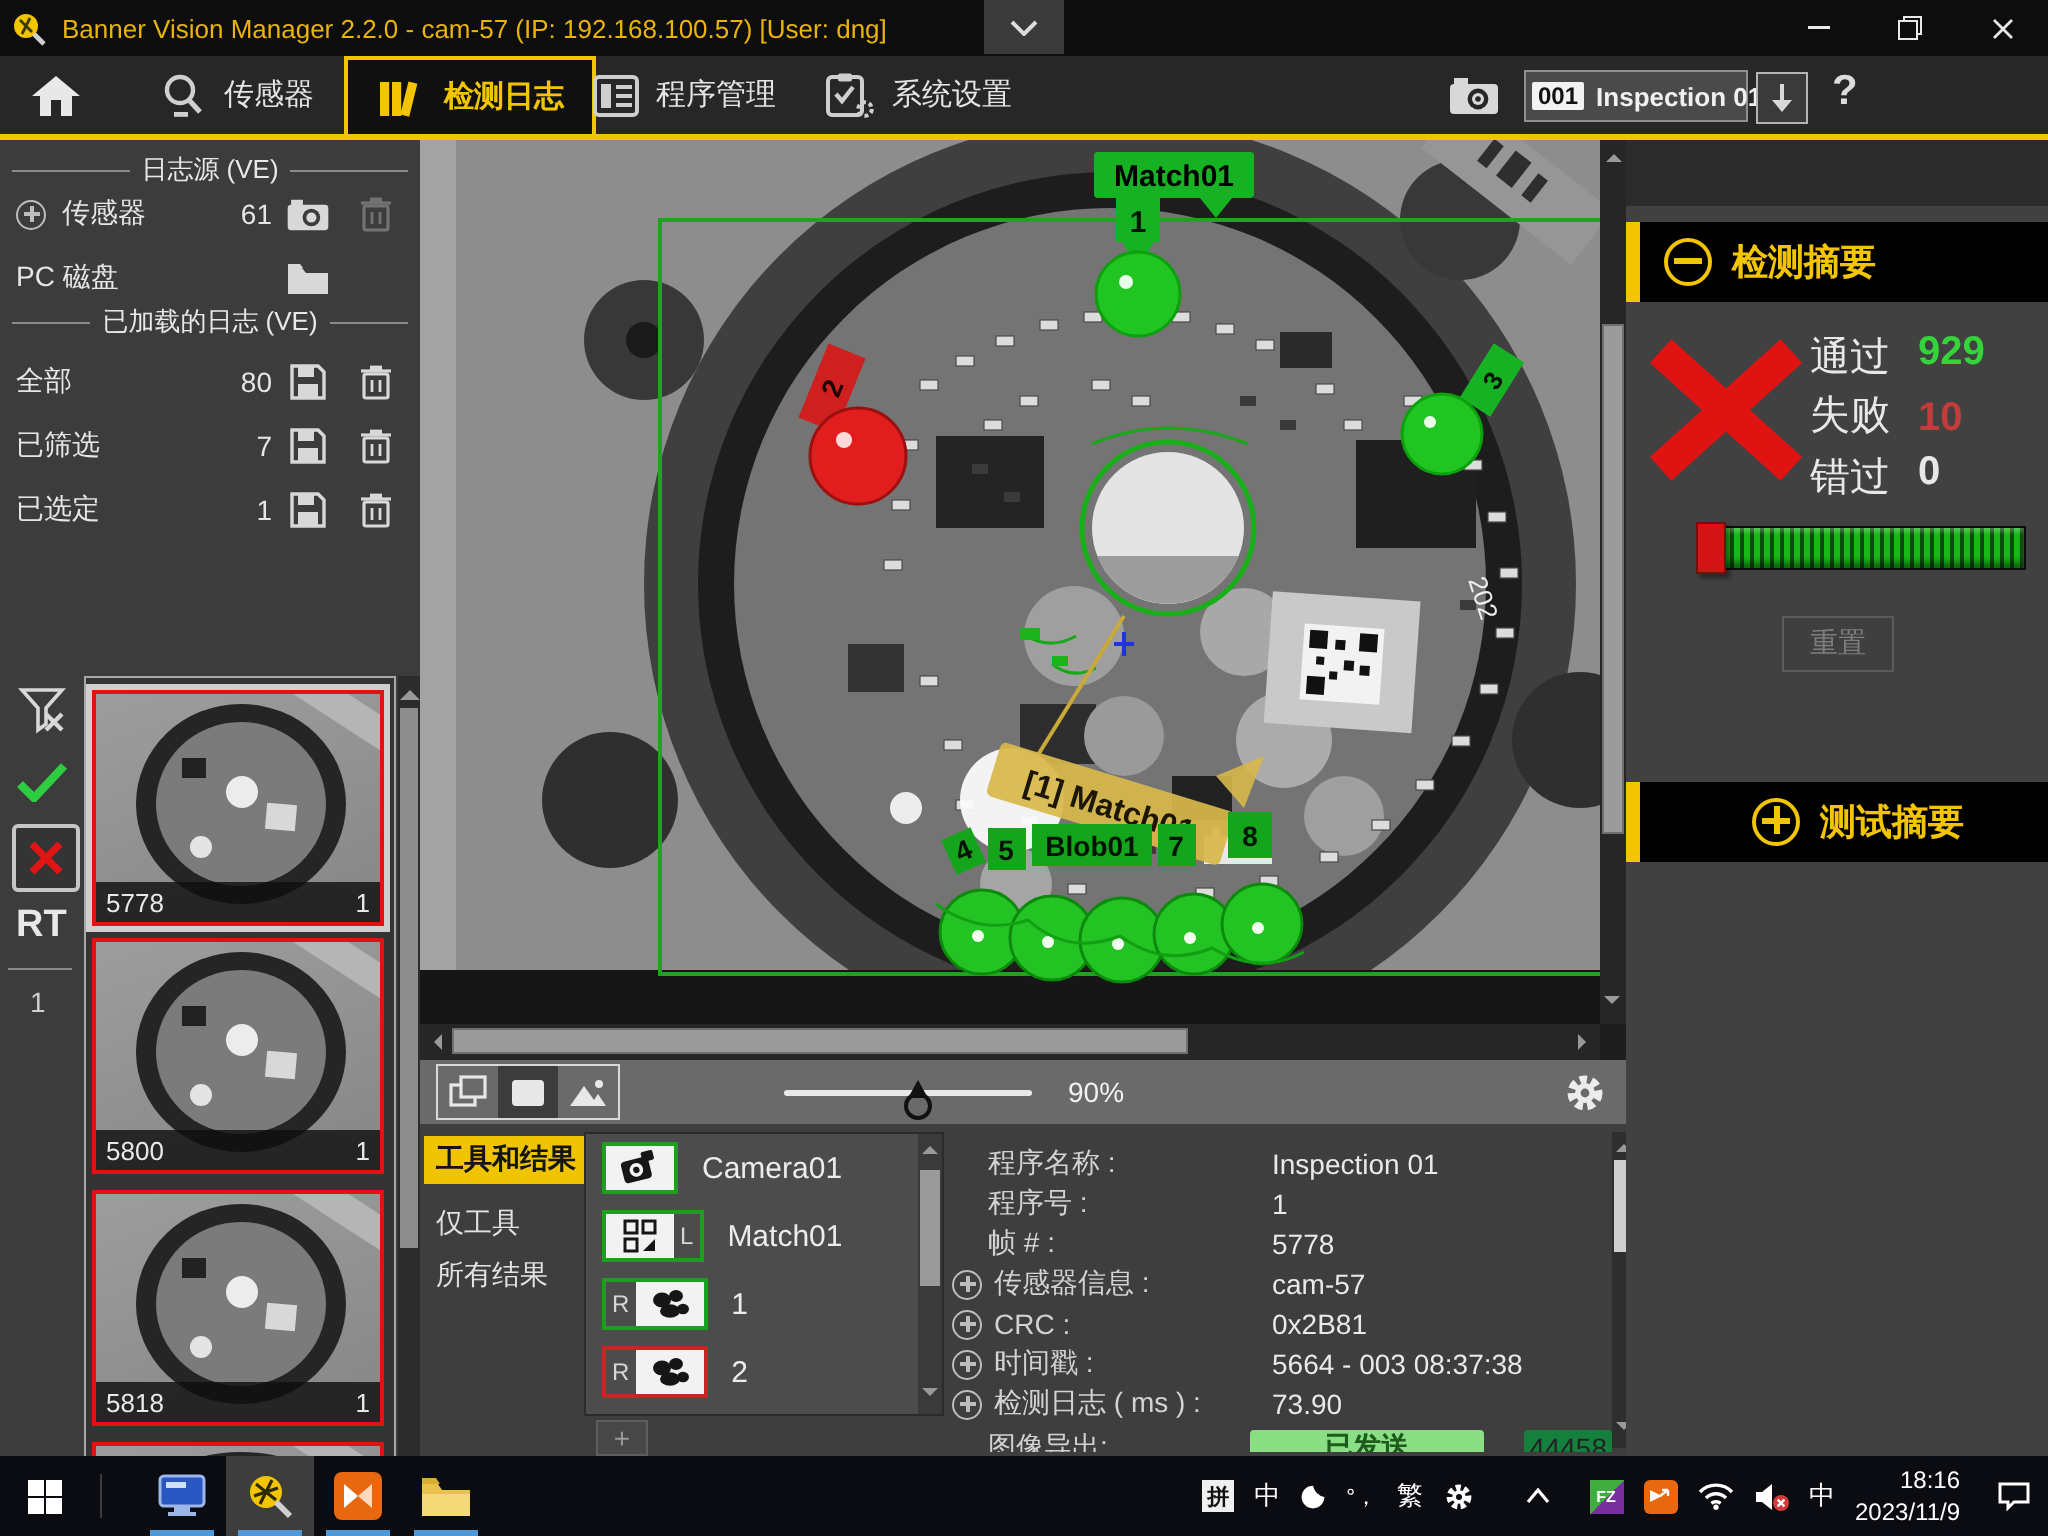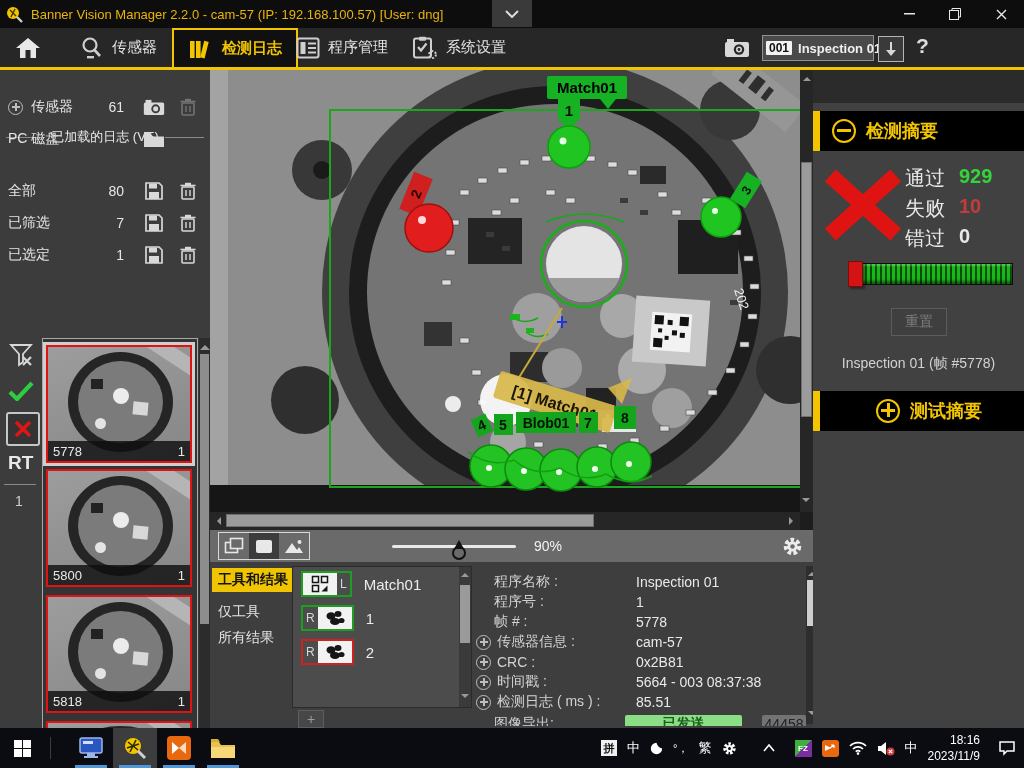"日志源 (VE)" div.sec-head { html: none -> <div> <span>日志源 (VE)</span> </div> }
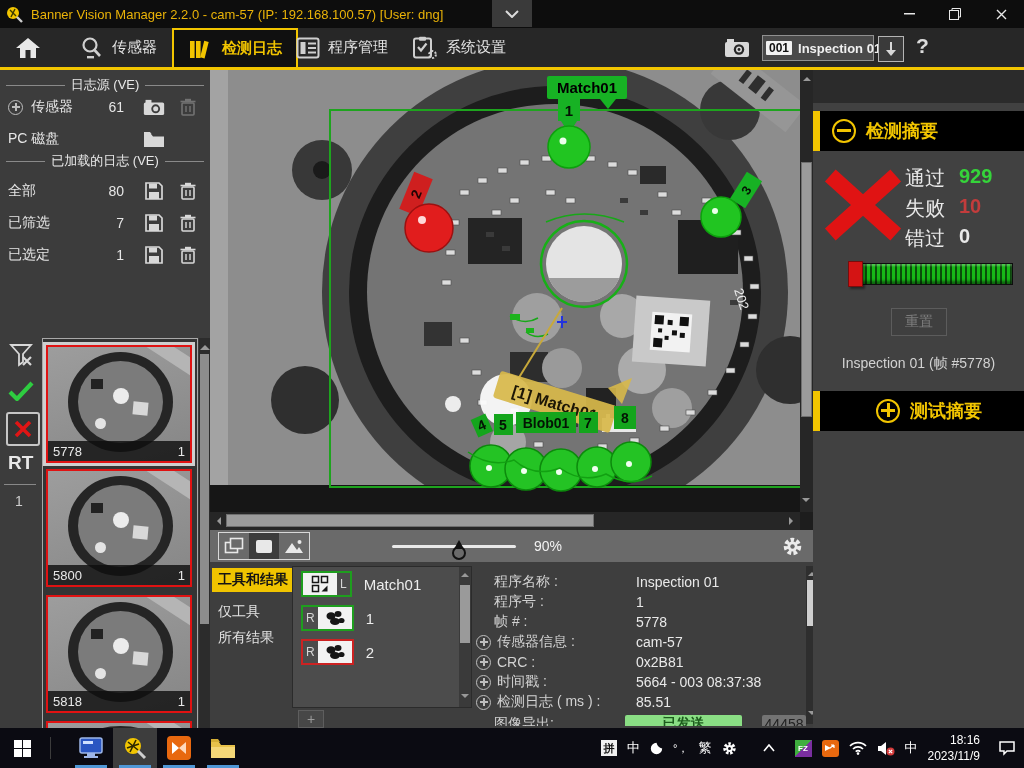"61" .srow .cnt { left: 100px -> 112px }
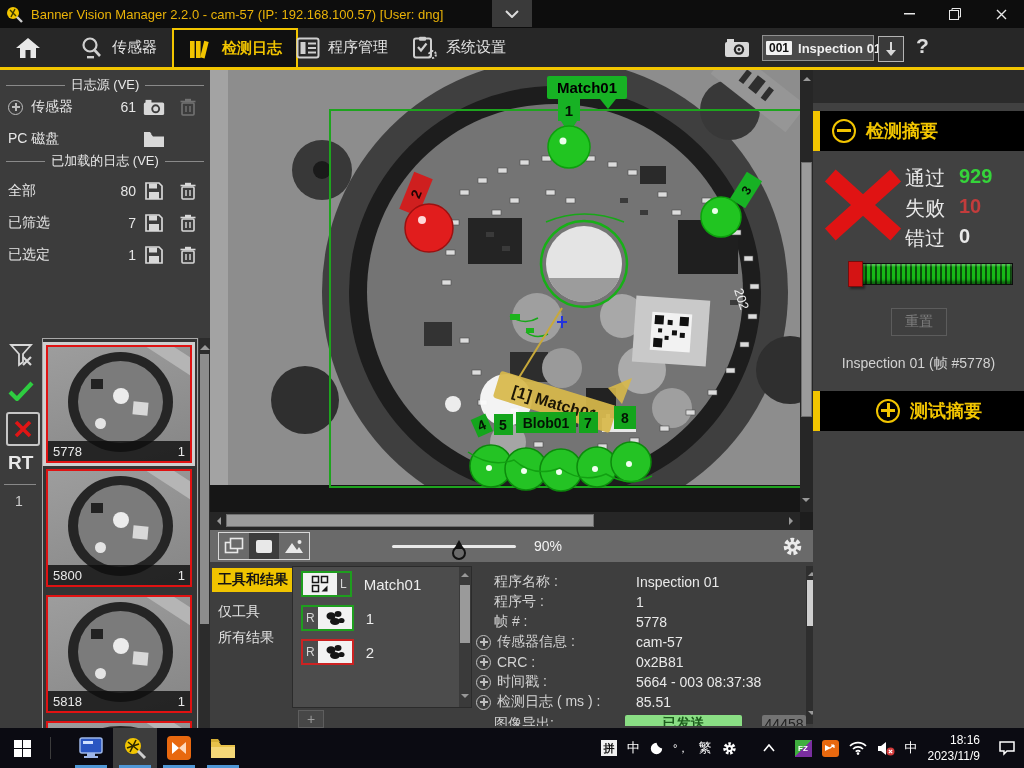"失败" div.statrow { align-items: none -> flex-end }
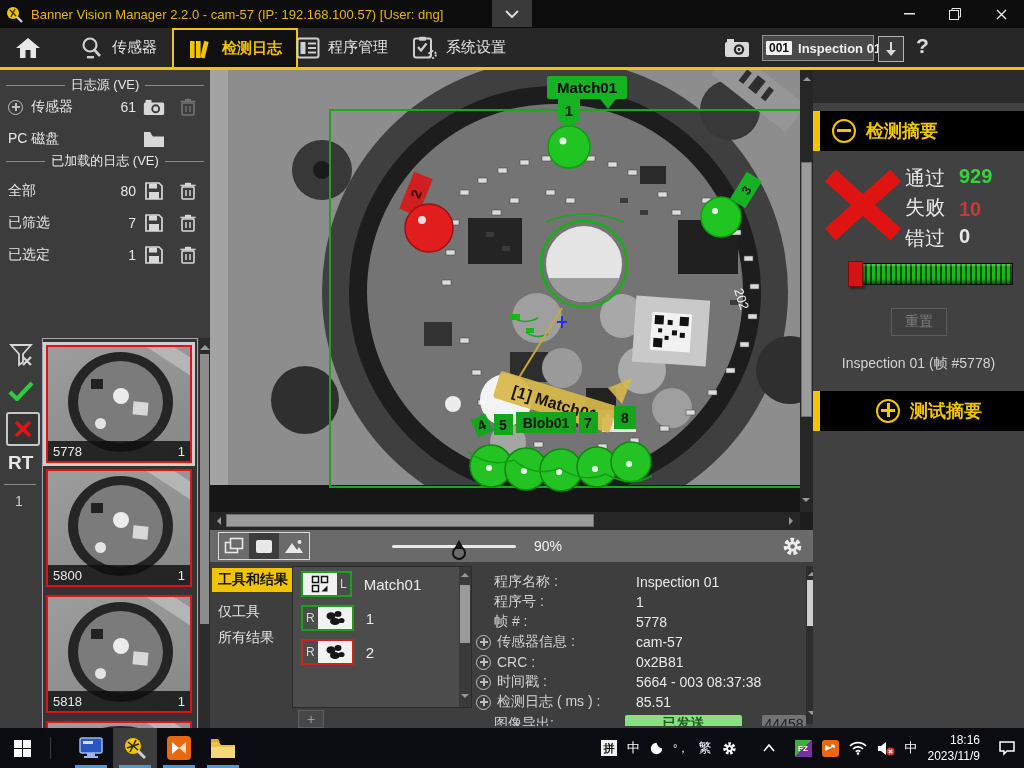"Inspection 01 (帧 #5778)" div.frameinfo { html: <div>Inspection 01 (帧 #5778)</div> -> none }
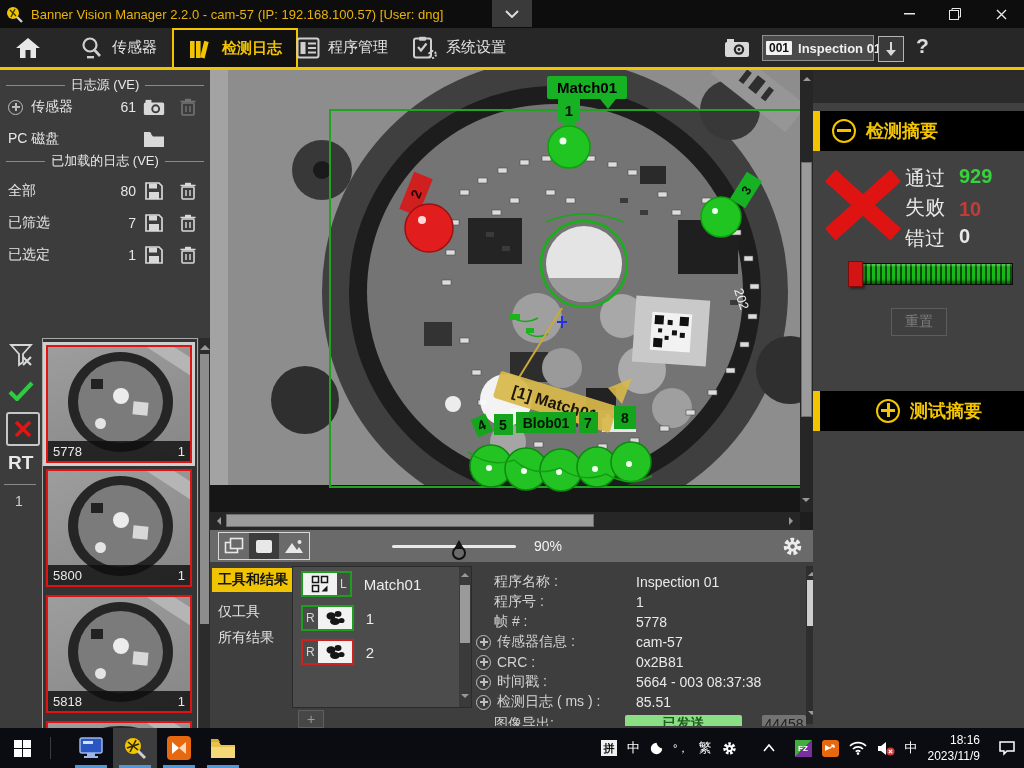"Camera01" div.titem { html: none -> <div> <span> <span> <svg> <g> <rect></rect> <circle></circle> <circle></circle> <rect></rect> </g> </svg> </span> </span> <span>Camera01</span> </div> }
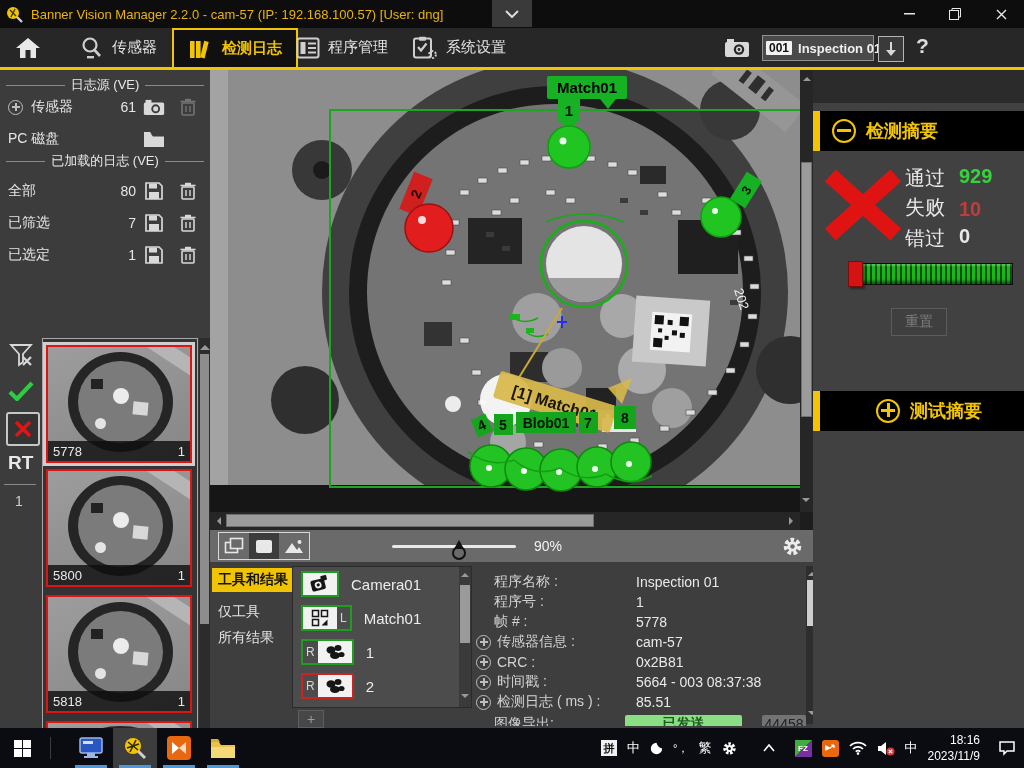"85.51" span.dvalue { text: 85.51 -> 73.90 }
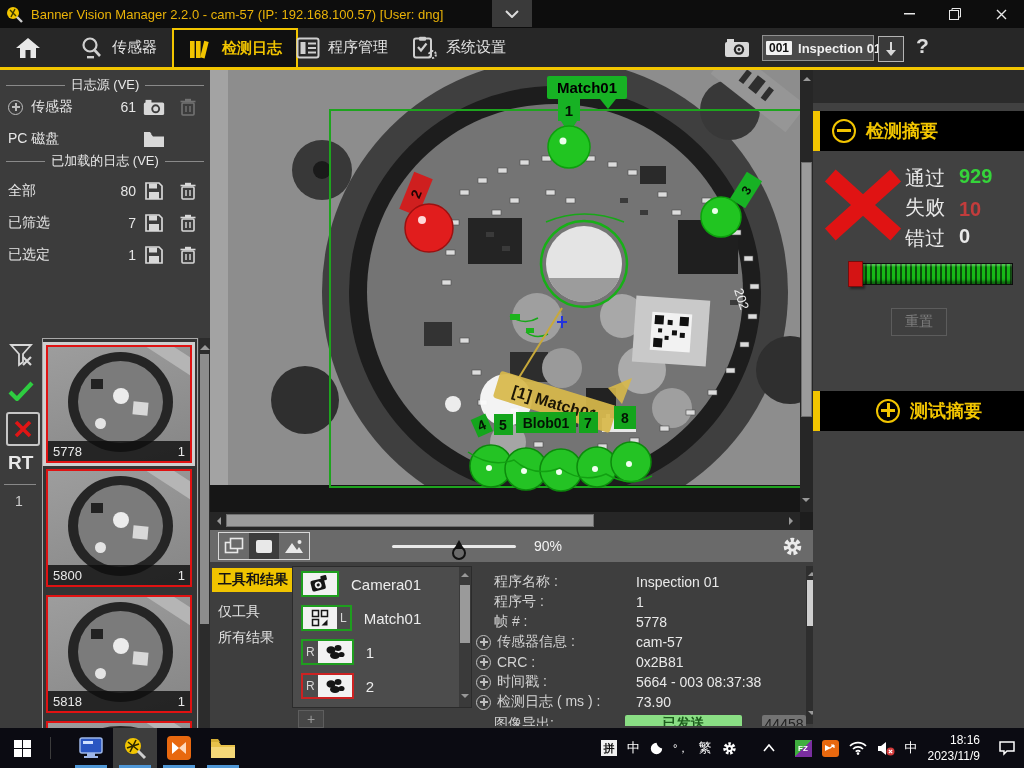"44458" .sentcnt { background: #737373 -> #15803d }
